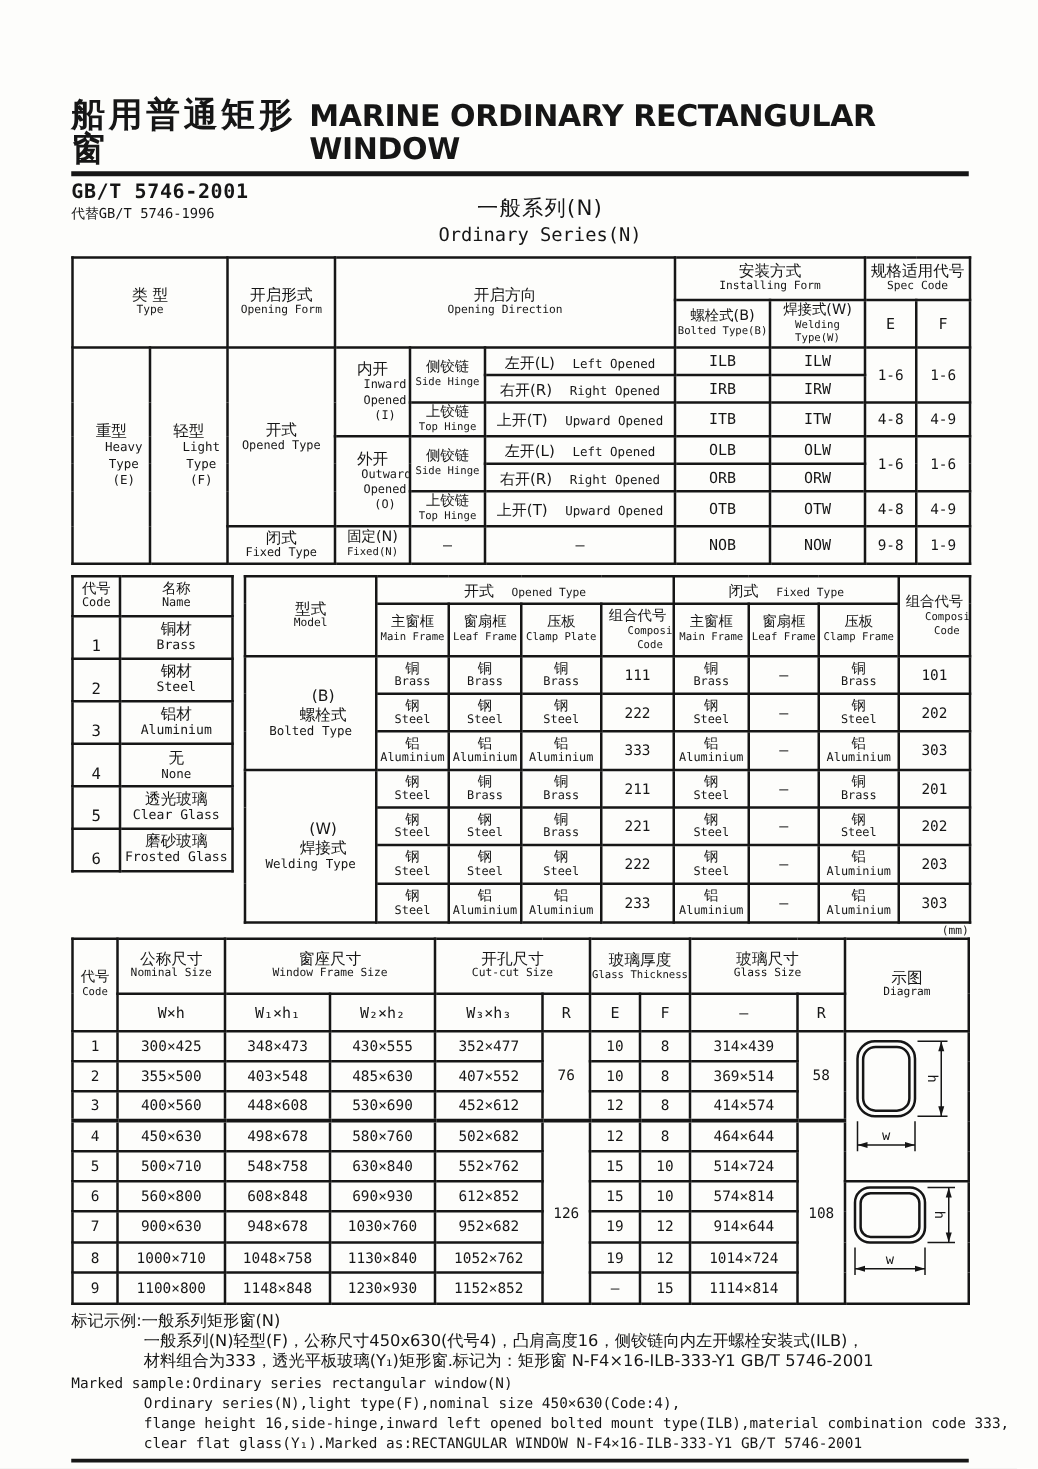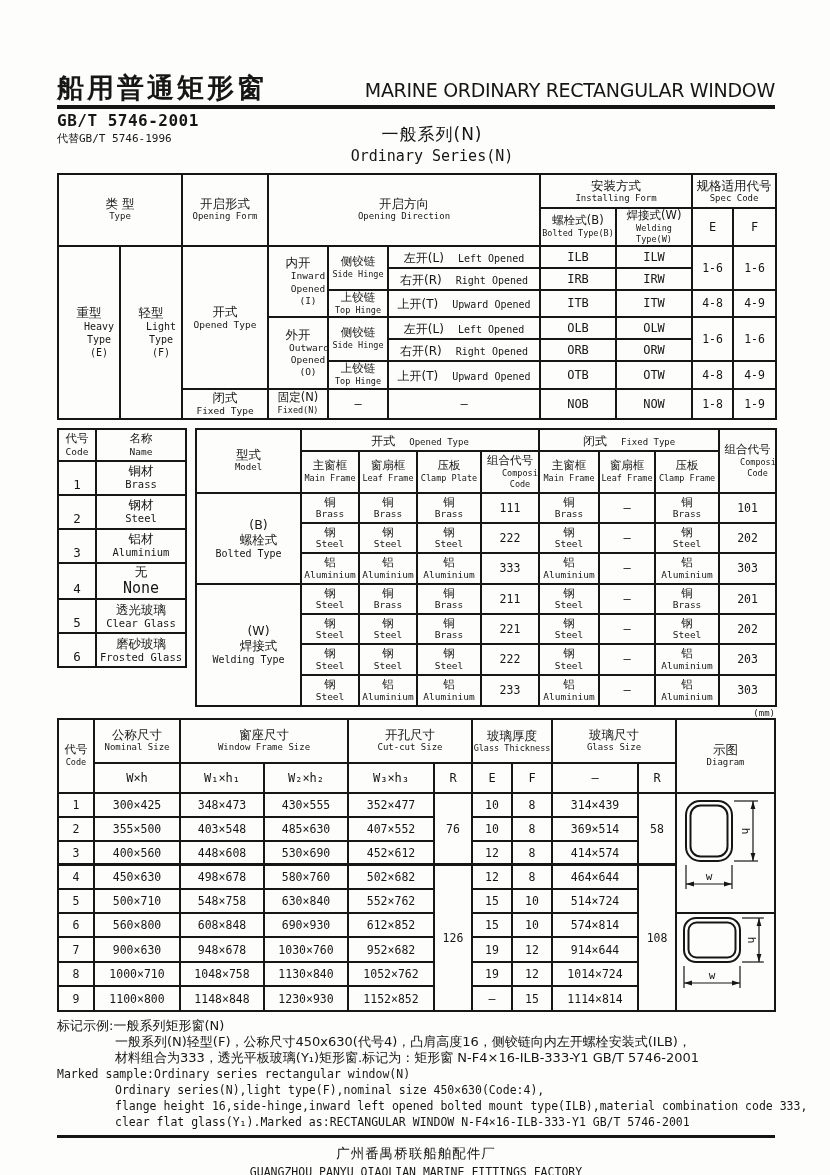"MARINE ORDINARY RECTANGULAR WINDOW" .title-en { font-size: 19px -> 24px; font-weight: 400 -> 700 }
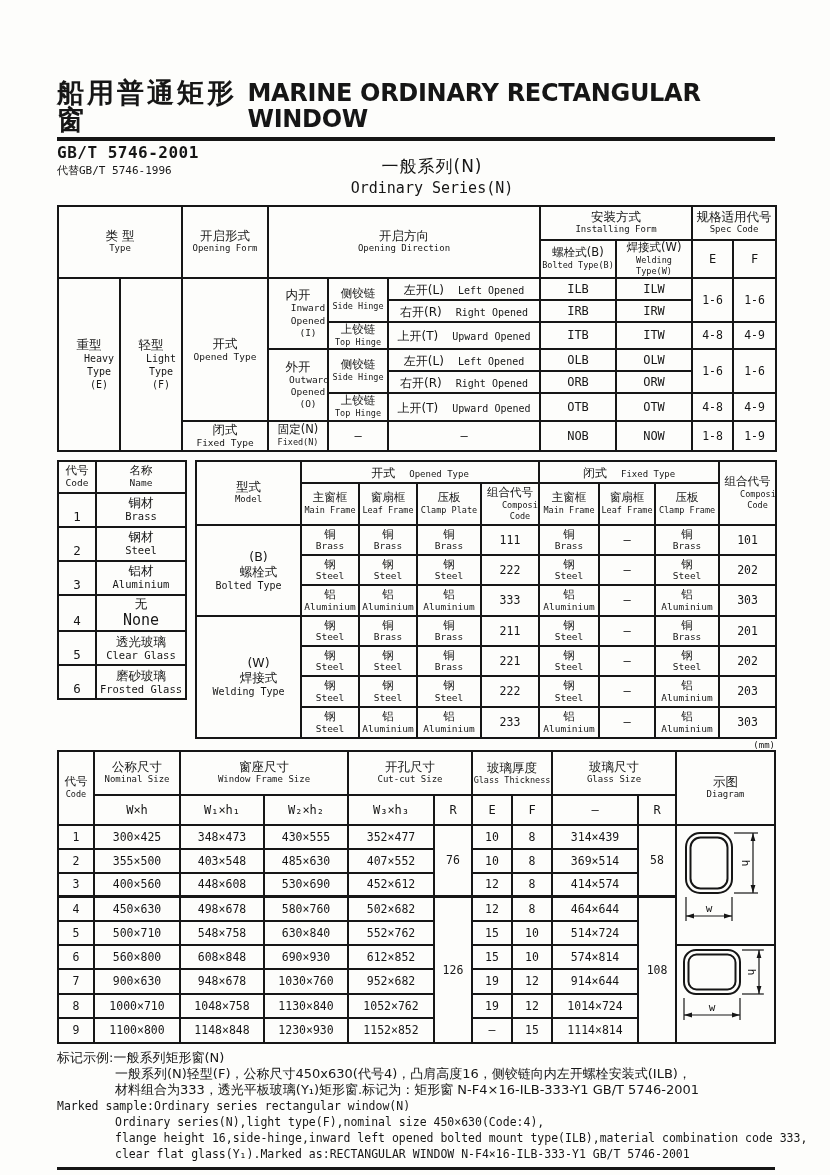"1-8" td.num { text: 1-8 -> 9-8 }
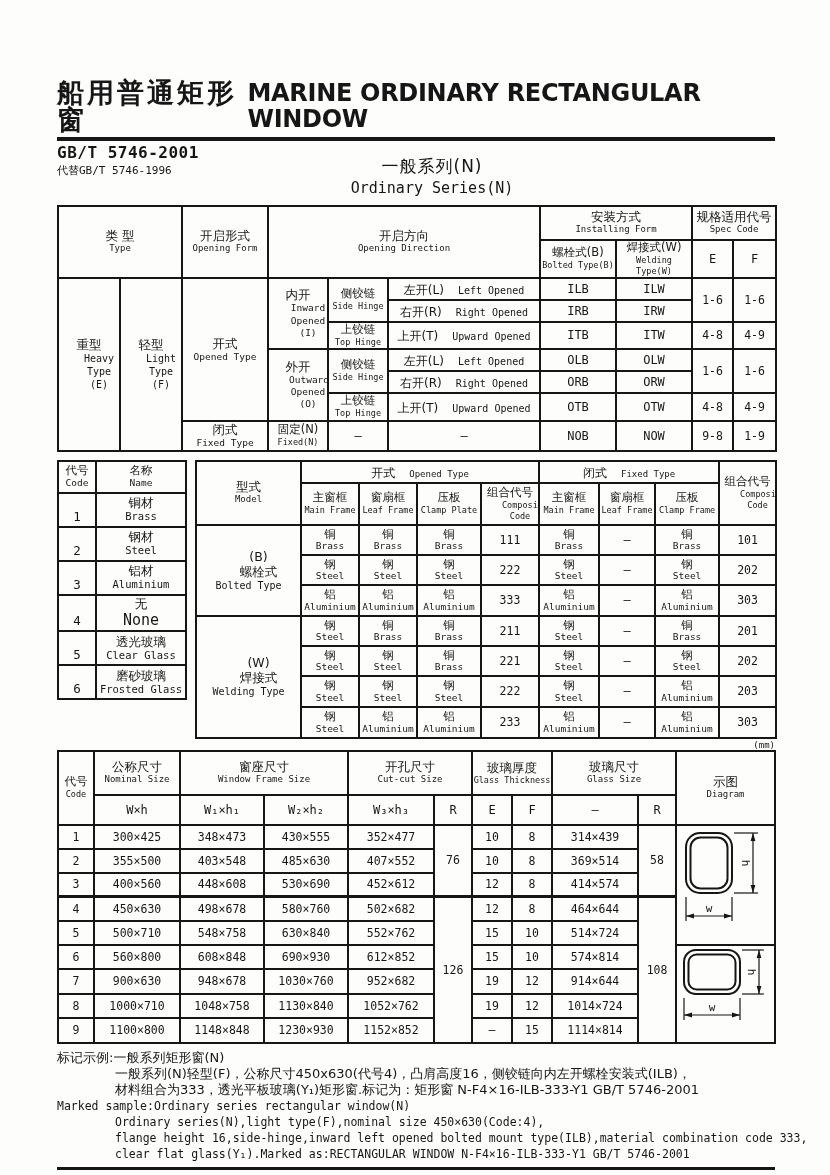"None" span.en { font-size: 15px -> 10px }
